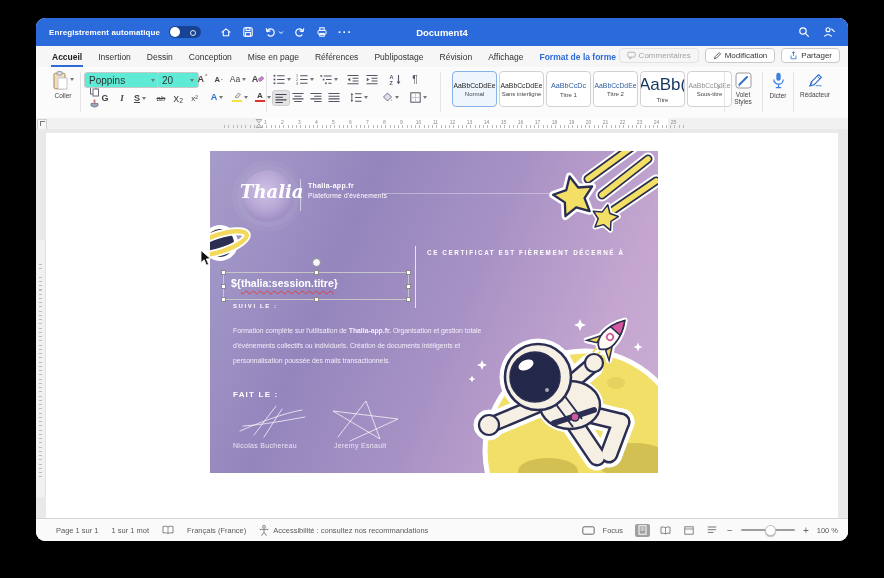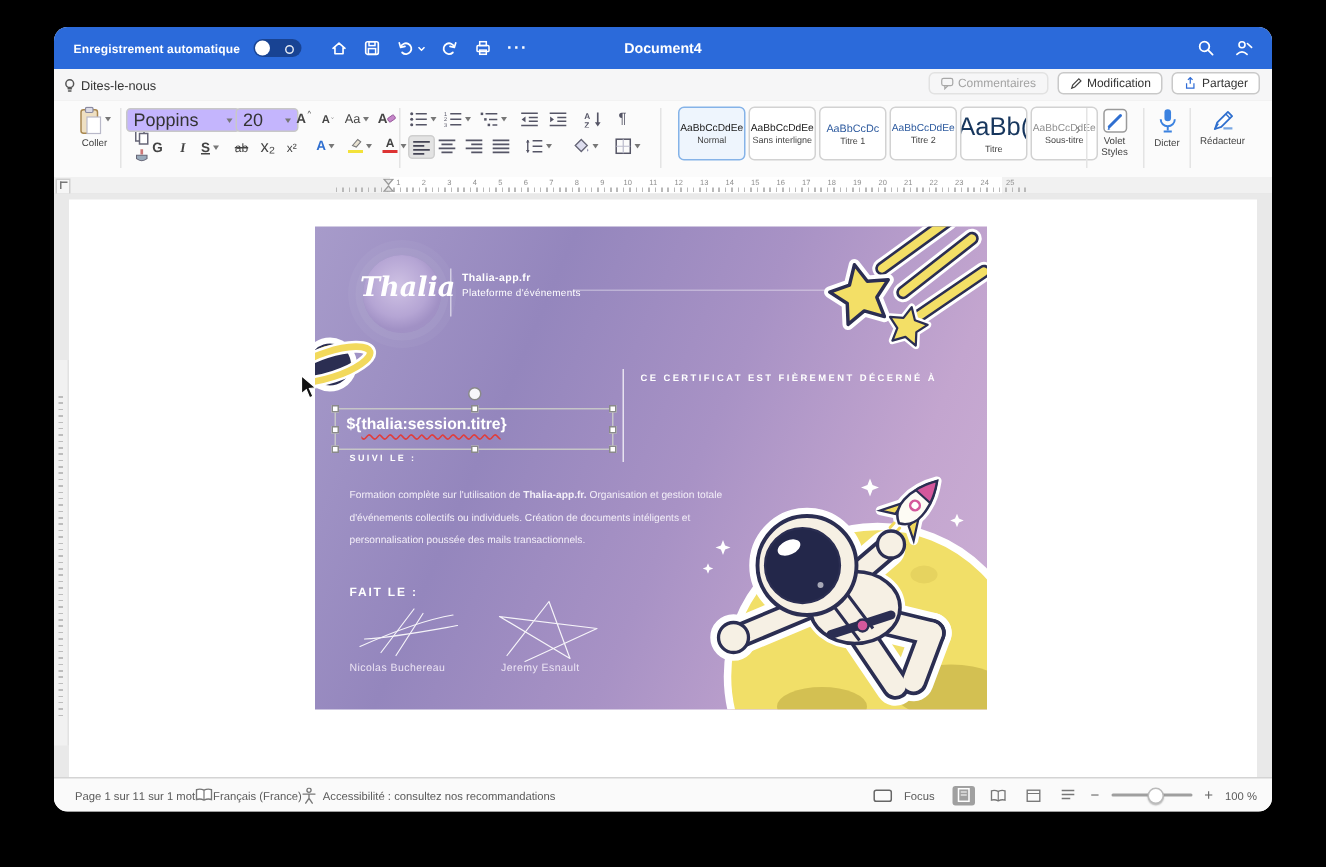"Accueil" div.tabs-left { html: none -> <div> <span>Accueil</span> <span>Insertion</span> <span>Dessin</span> <span>Conception</span> <span>Mise en page</span> <span>Références</span> <span>Publipostage</span> <span>Révision</span> <span>Affichage</span> <span>Format de la forme</span> </div> }
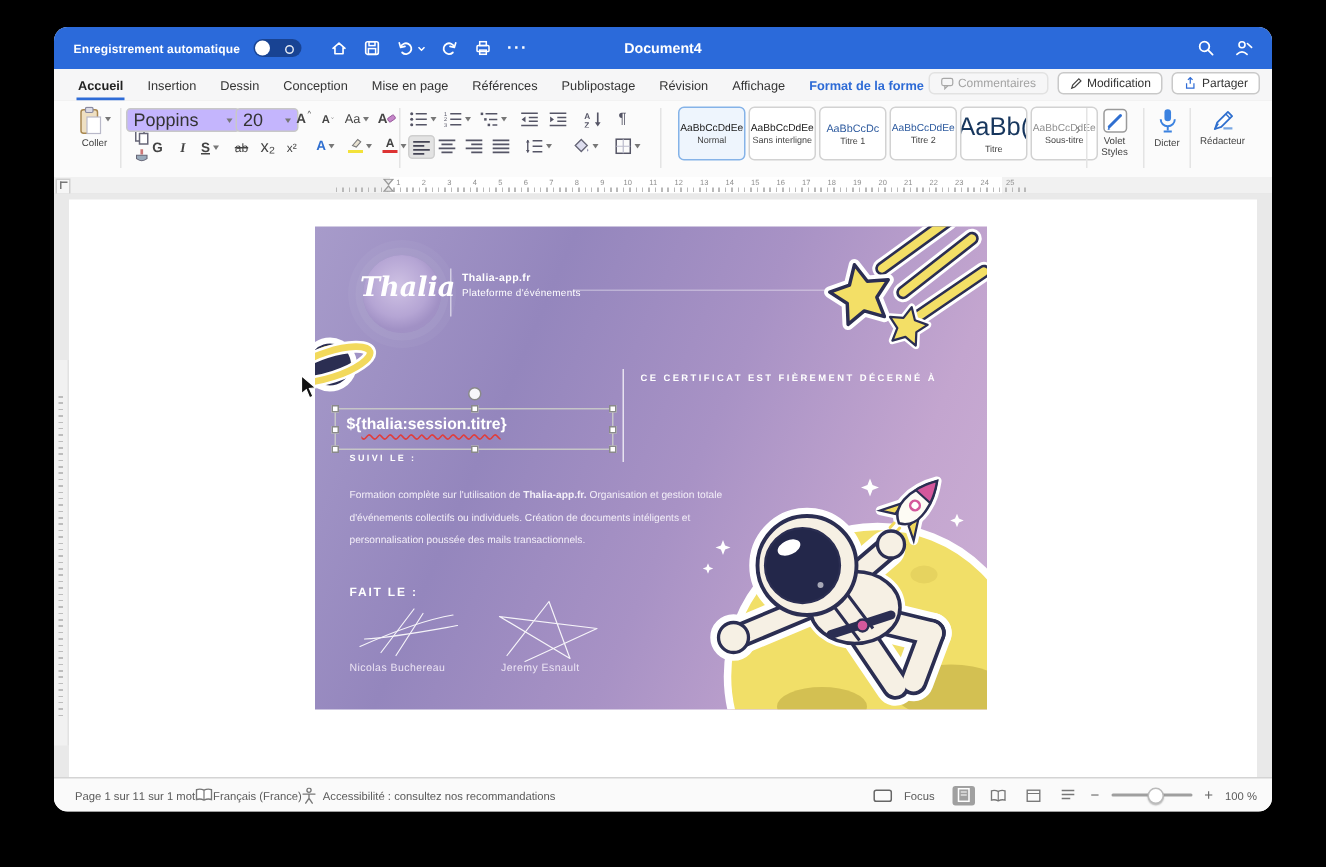"Poppins" .combo { background: #c4b5fd -> #5eead4; font-size: 12px -> 10px }
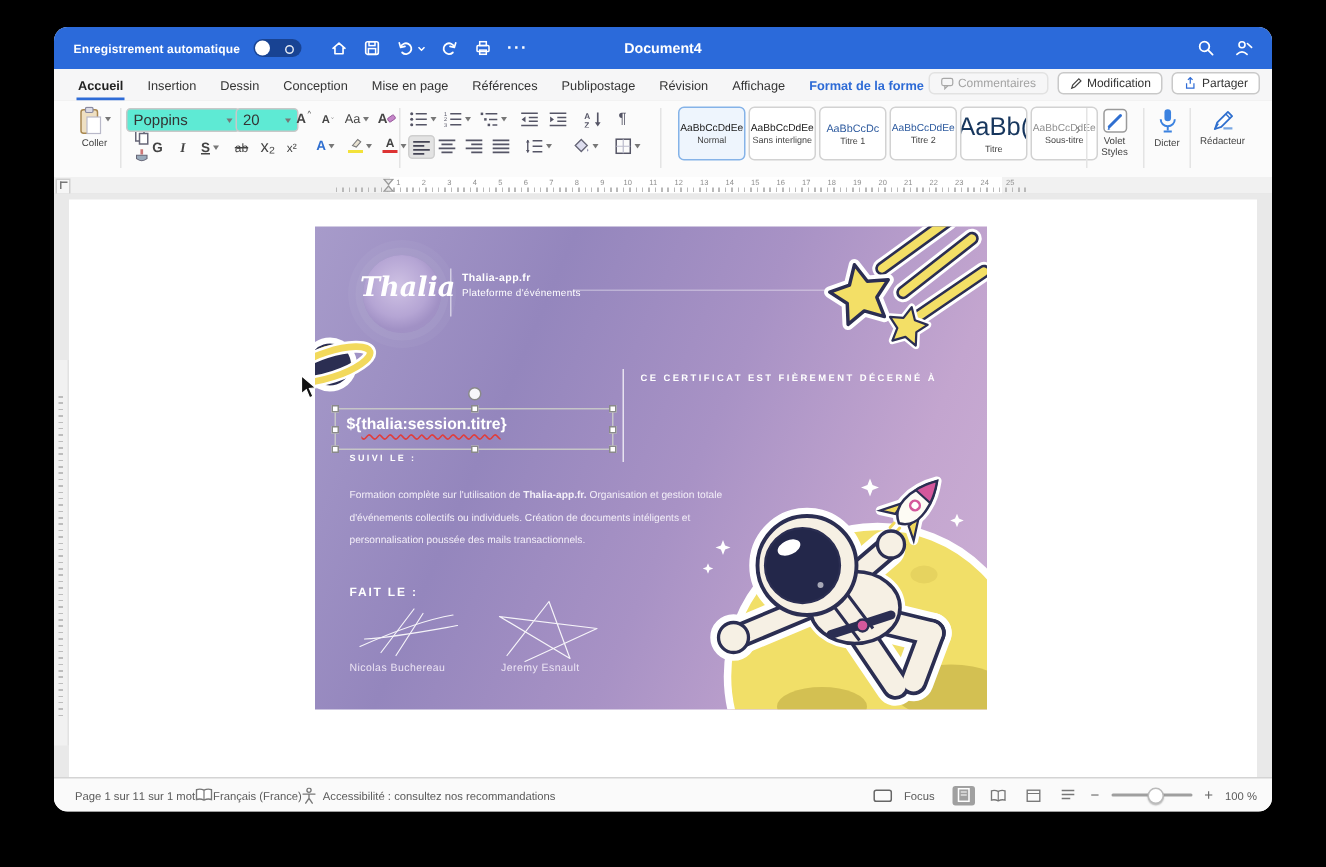"Page 1 sur 1" .sb-left { gap: none -> 13px; padding-left: 14px -> 20px }
